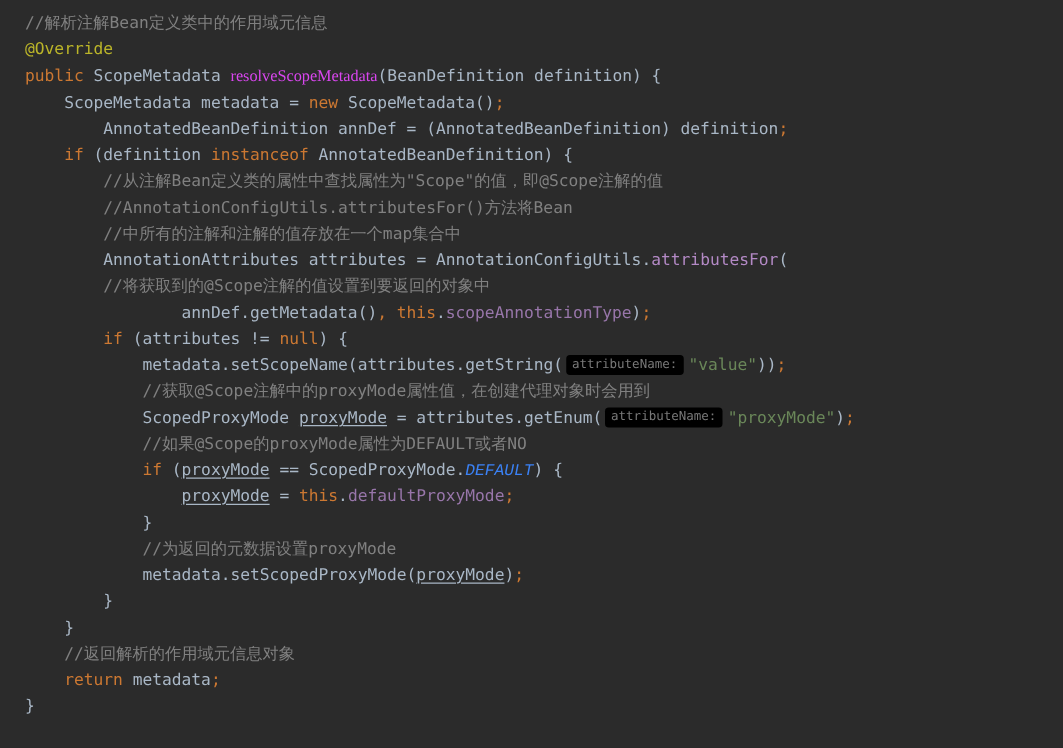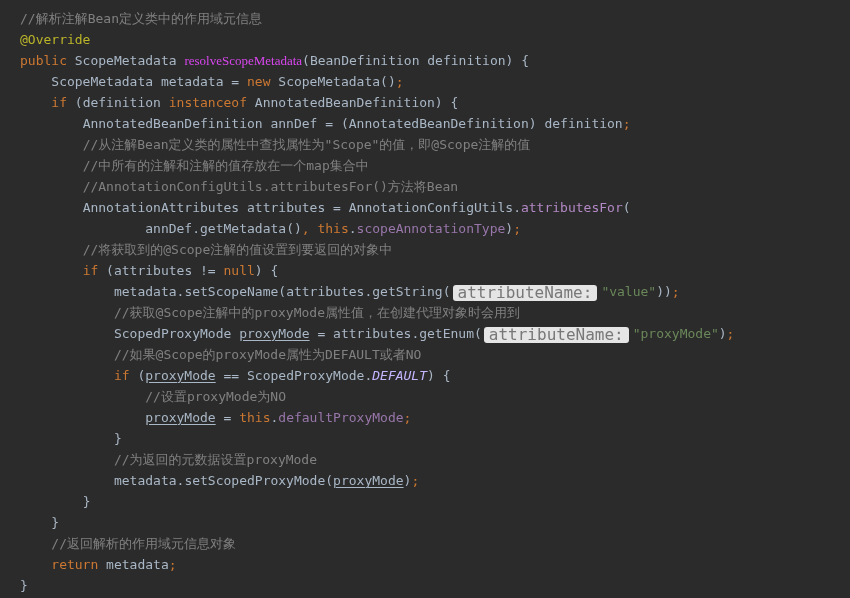"if (definition instanceof" div.line { order: before "AnnotatedBeanDefinition annDef =" -> after "AnnotatedBeanDefinition annDef =" }
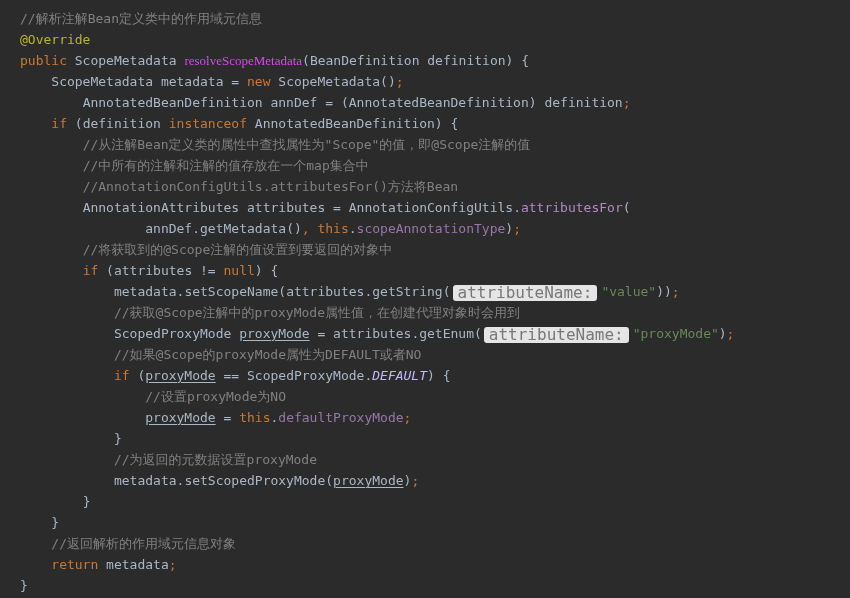"//中所有的注解和注解的值存放在一个map集合中" div.line { order: before "//AnnotationConfigUtils.attributesFor()方" -> after "//AnnotationConfigUtils.attributesFor()方" }
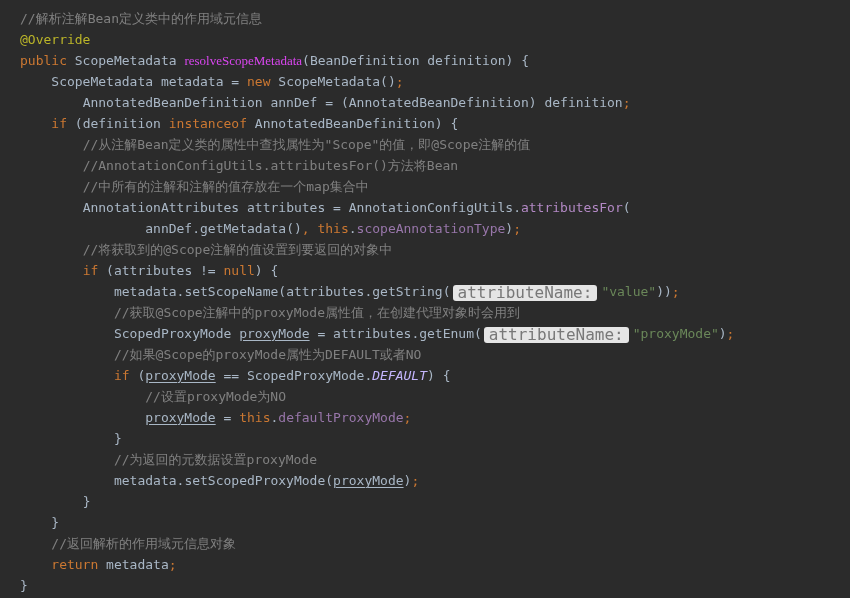"annDef.getMetadata()," div.line { order: before "//将获取到的@Scope注解的值设置到要返回的对象中" -> after "//将获取到的@Scope注解的值设置到要返回的对象中" }
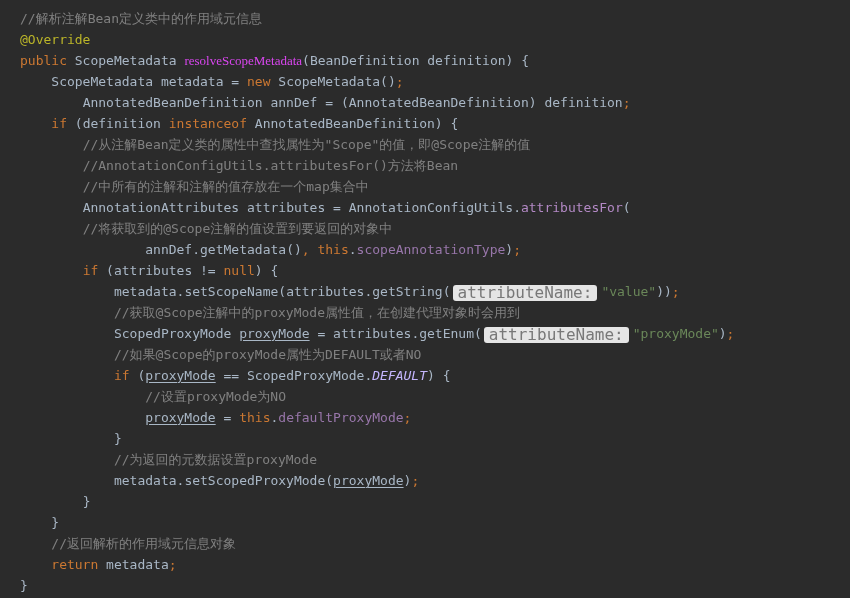"attributeName:" .hint { background: #e5e5e5 -> #000000; font-size: 16px -> 10px }
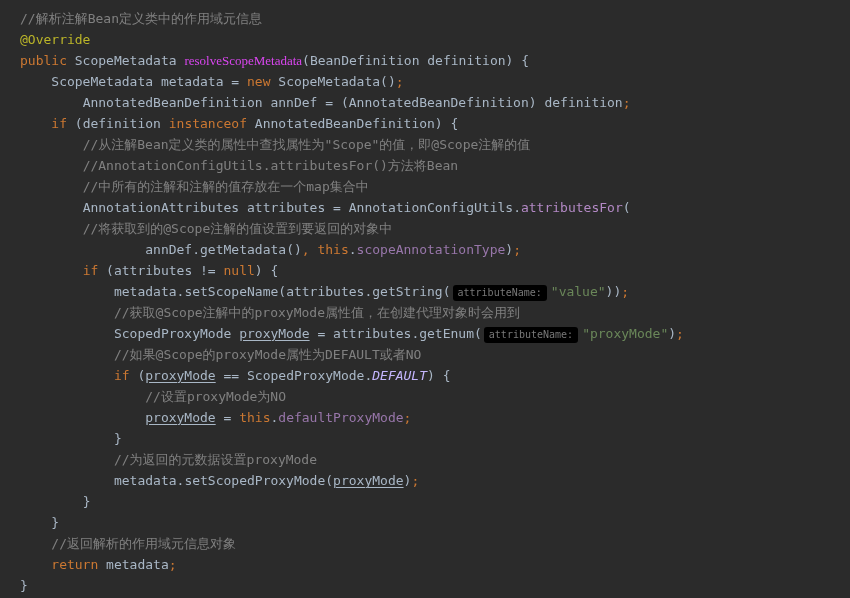"DEFAULT" .enum-const { color: #c4b5fd -> #3b82f6; font-family: none -> Liberation Mono, monospace }
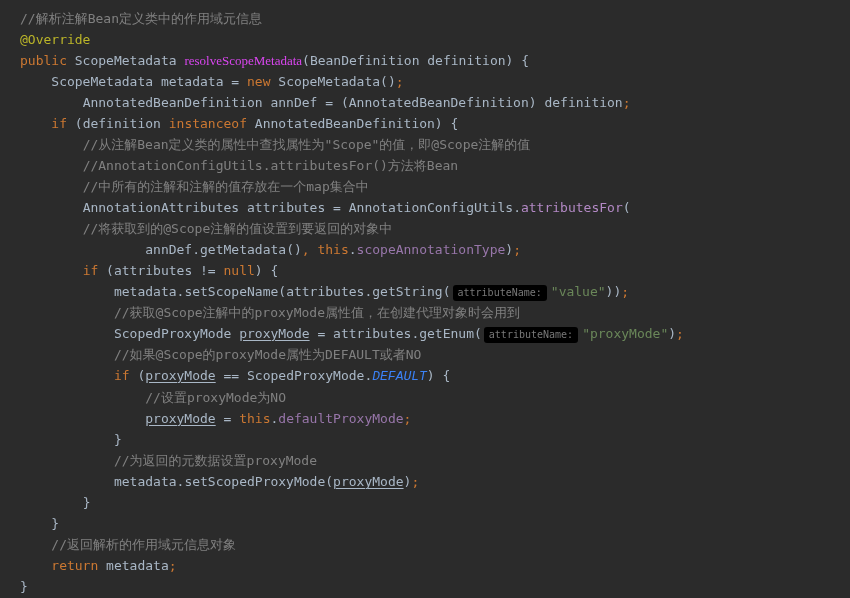"//设置proxyMode为NO" div.line { html: <div> <span>//设置proxyMode为NO</span></div> -> none }
